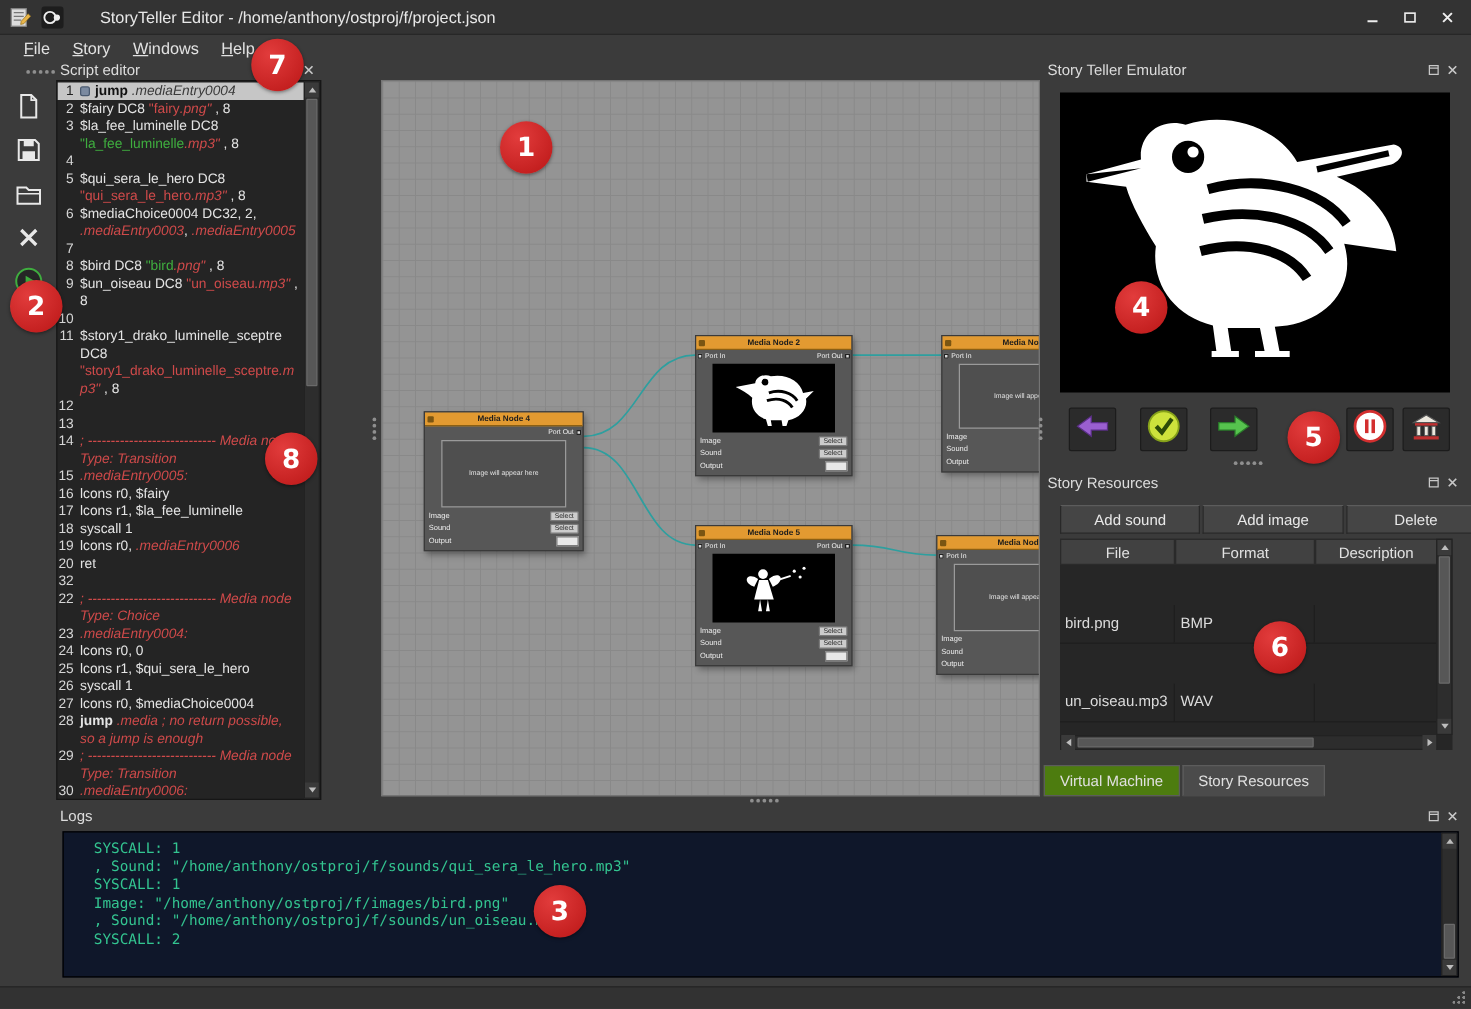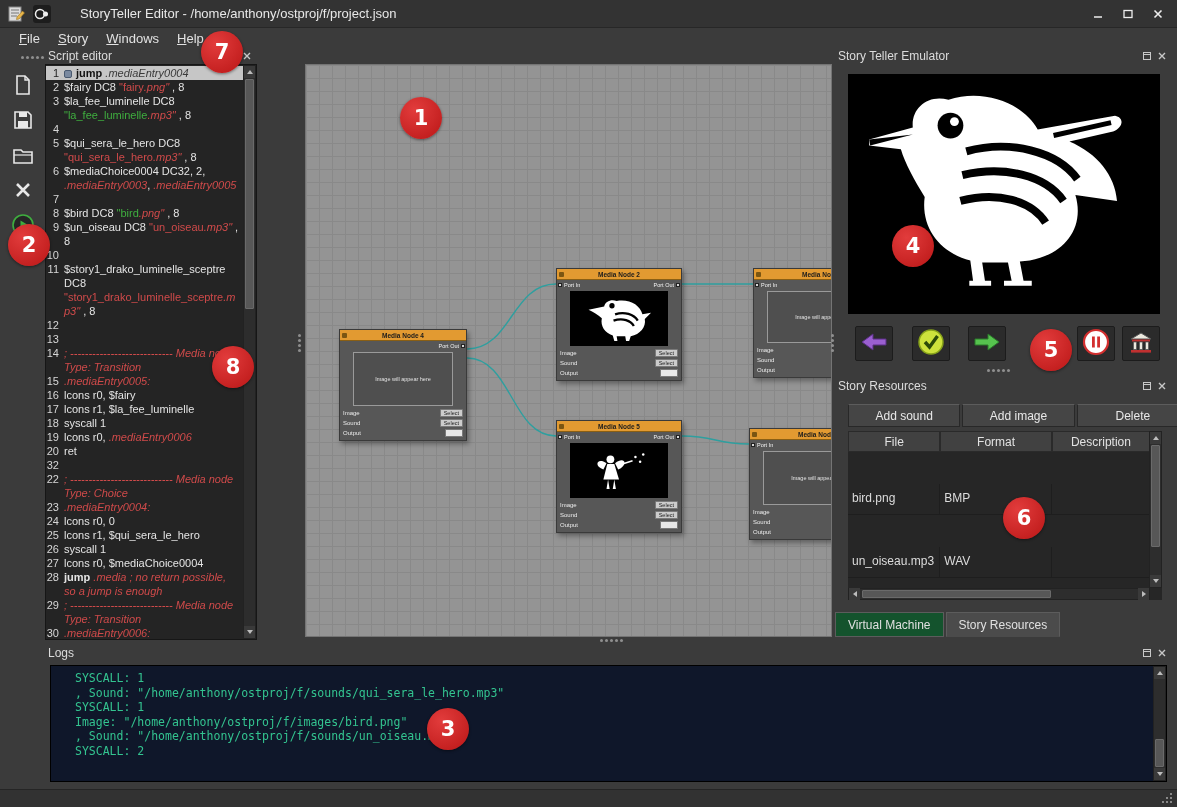"Virtual Machine" .res-tab { background: #14532d -> #4d7c0f }
